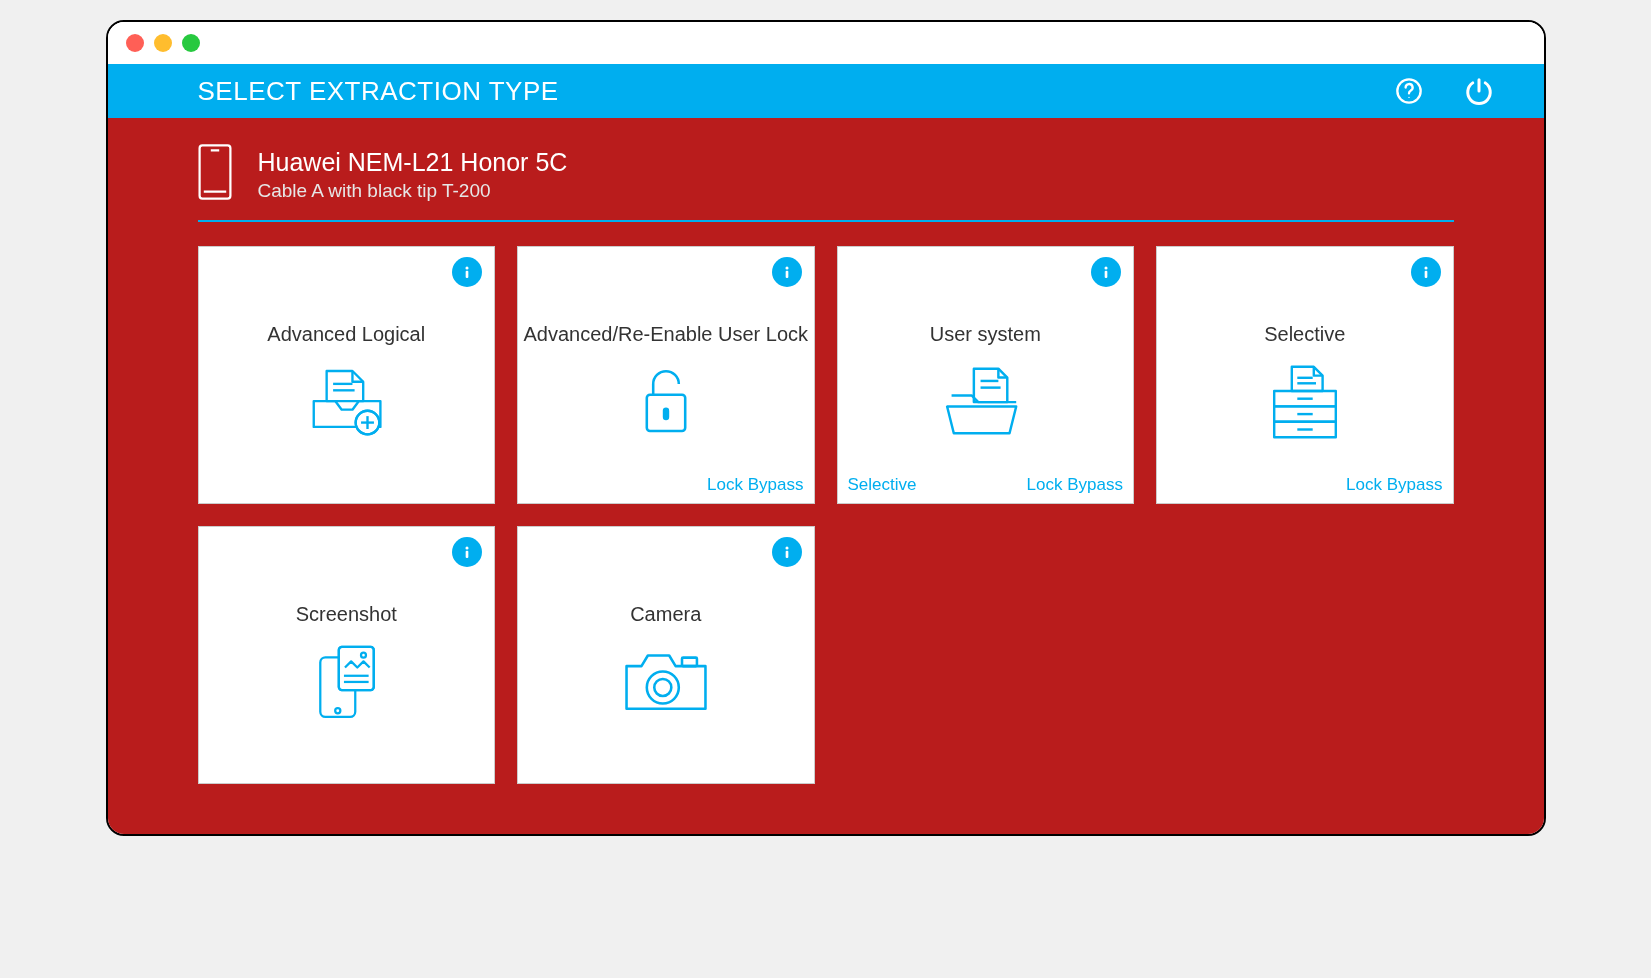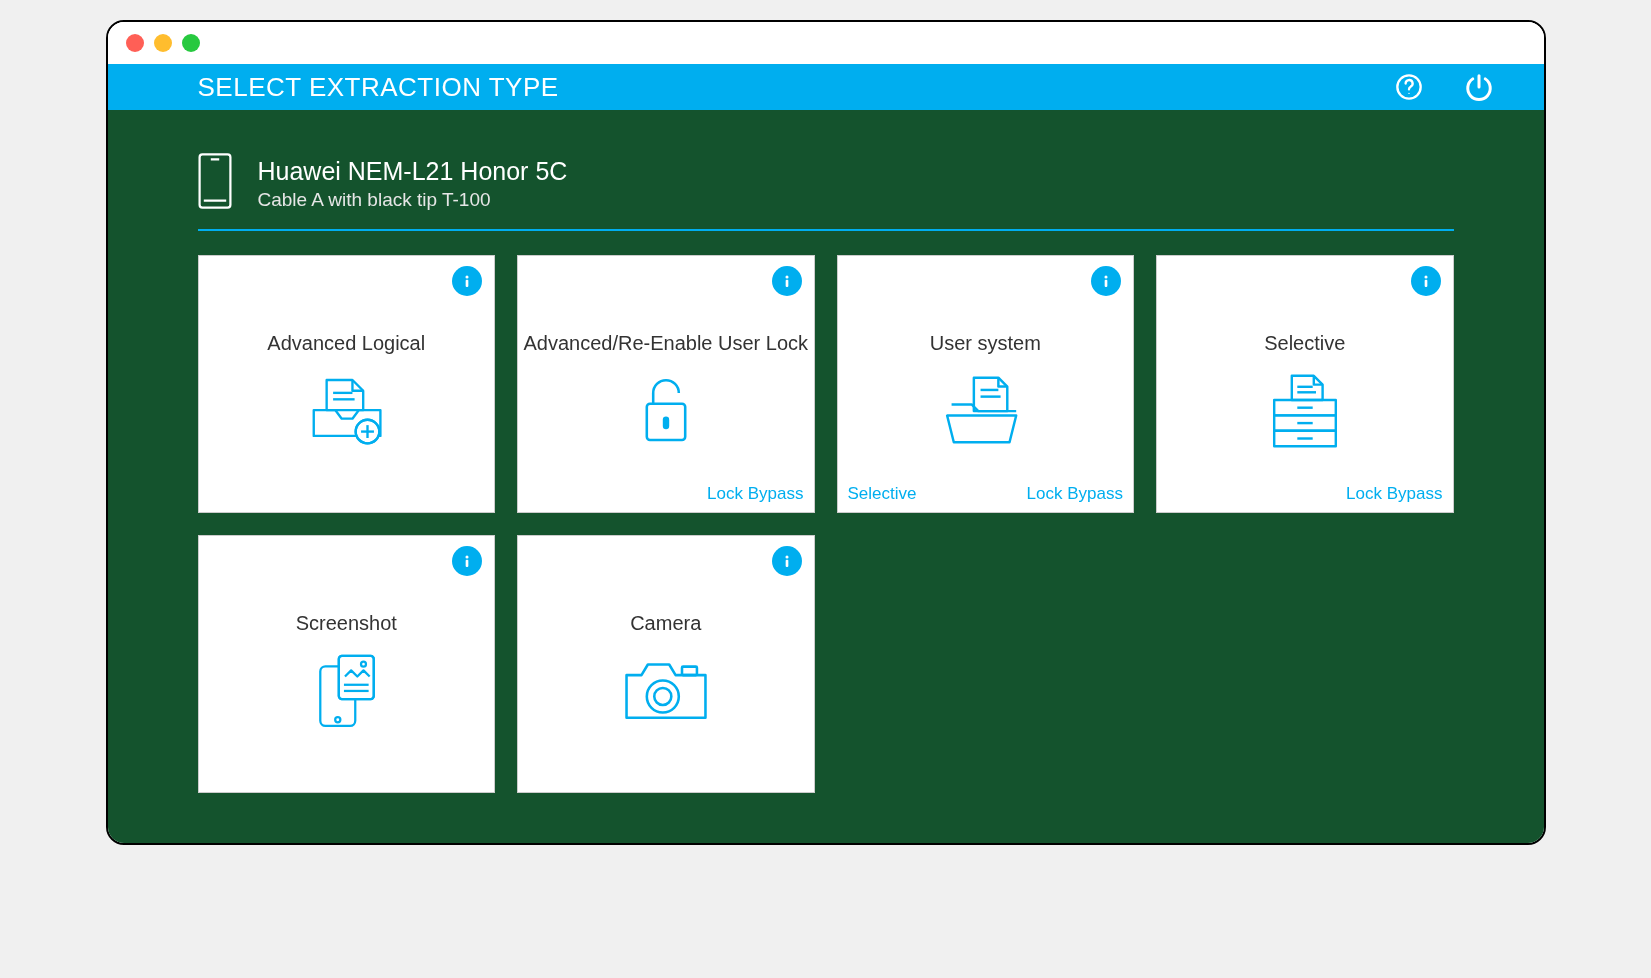"SELECT EXTRACTION TYPE" .header-bar { height: 46px -> 54px }
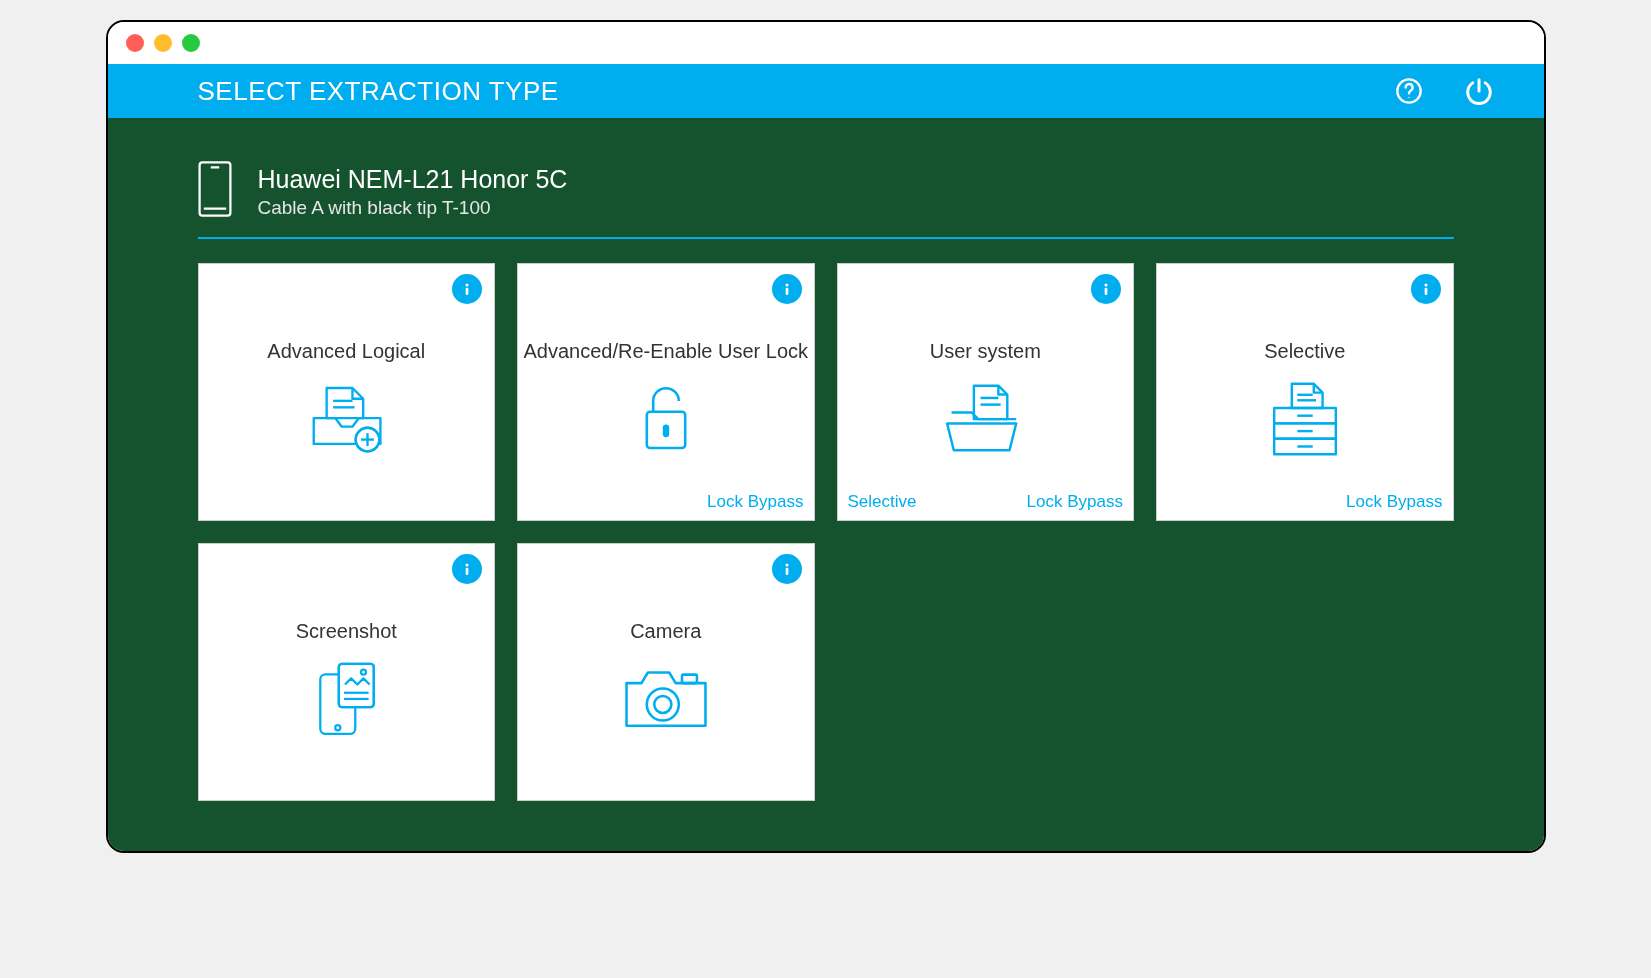"Huawei NEM-L21 Honor 5C" .content-area { background: #14532d -> #b91c1c; padding: 43px 90px 50px 90px -> 26px 90px 50px 90px }
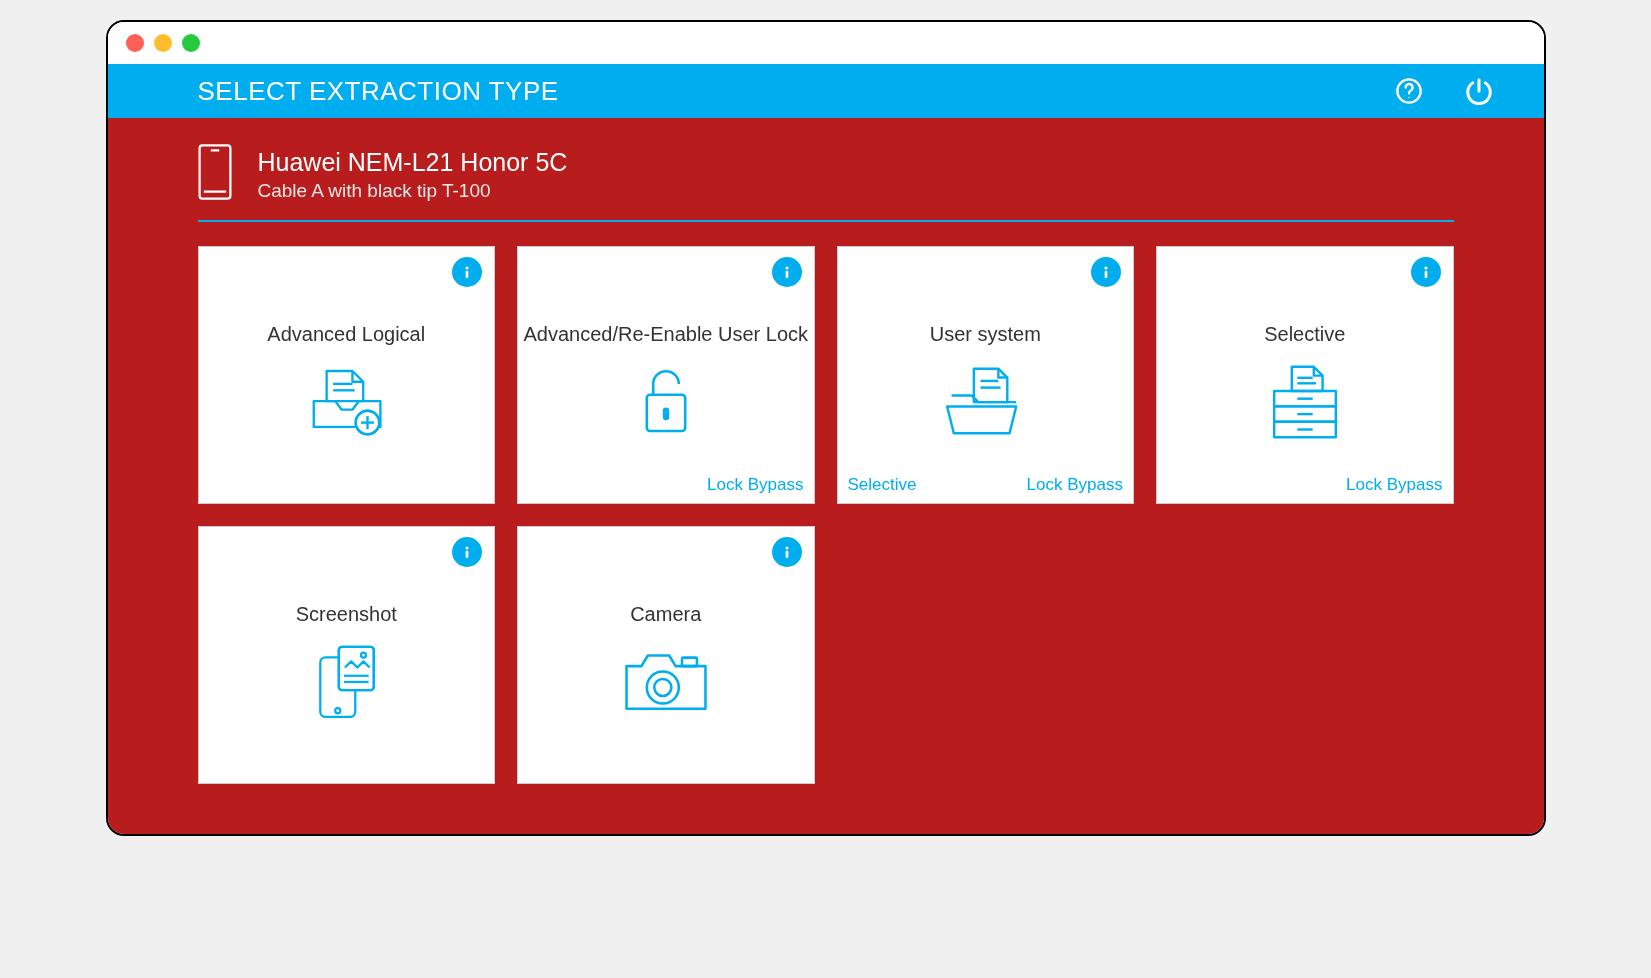"Cable A with black tip" div.device-sub { text: T-100 -> T-200 }
